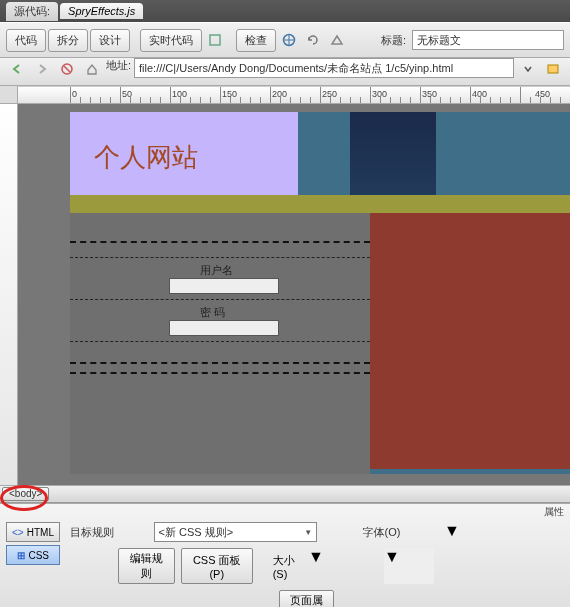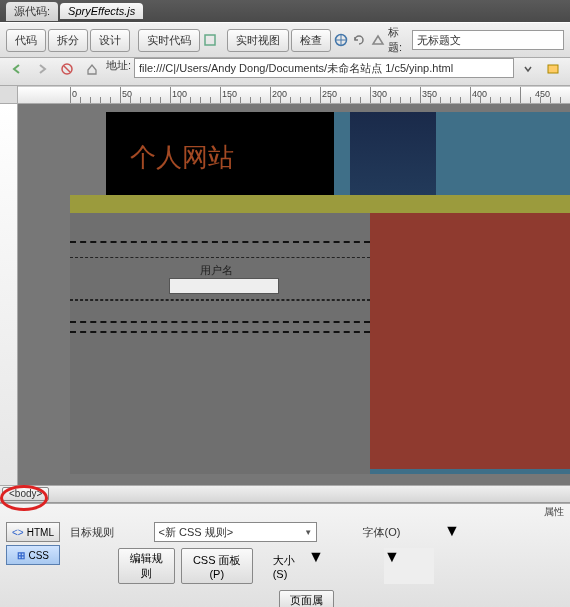"实时视图" button.btn { html: <button>实时视图</button> -> none }
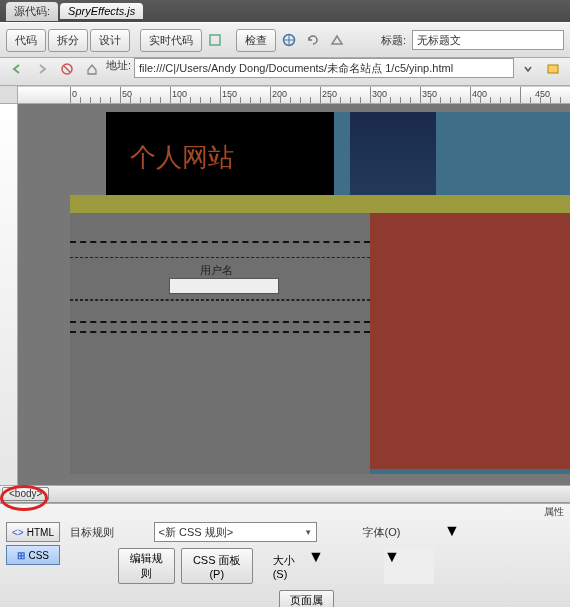"个人网站" .banner-left { background: #000000 -> #c4b5fd; margin-left: 36px -> none }
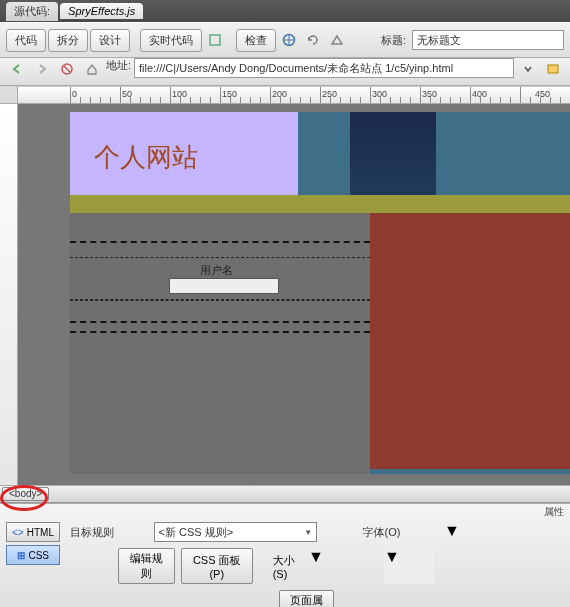"密 码" div.row { html: none -> <div> <span>密 码</span> <input> </div> }
